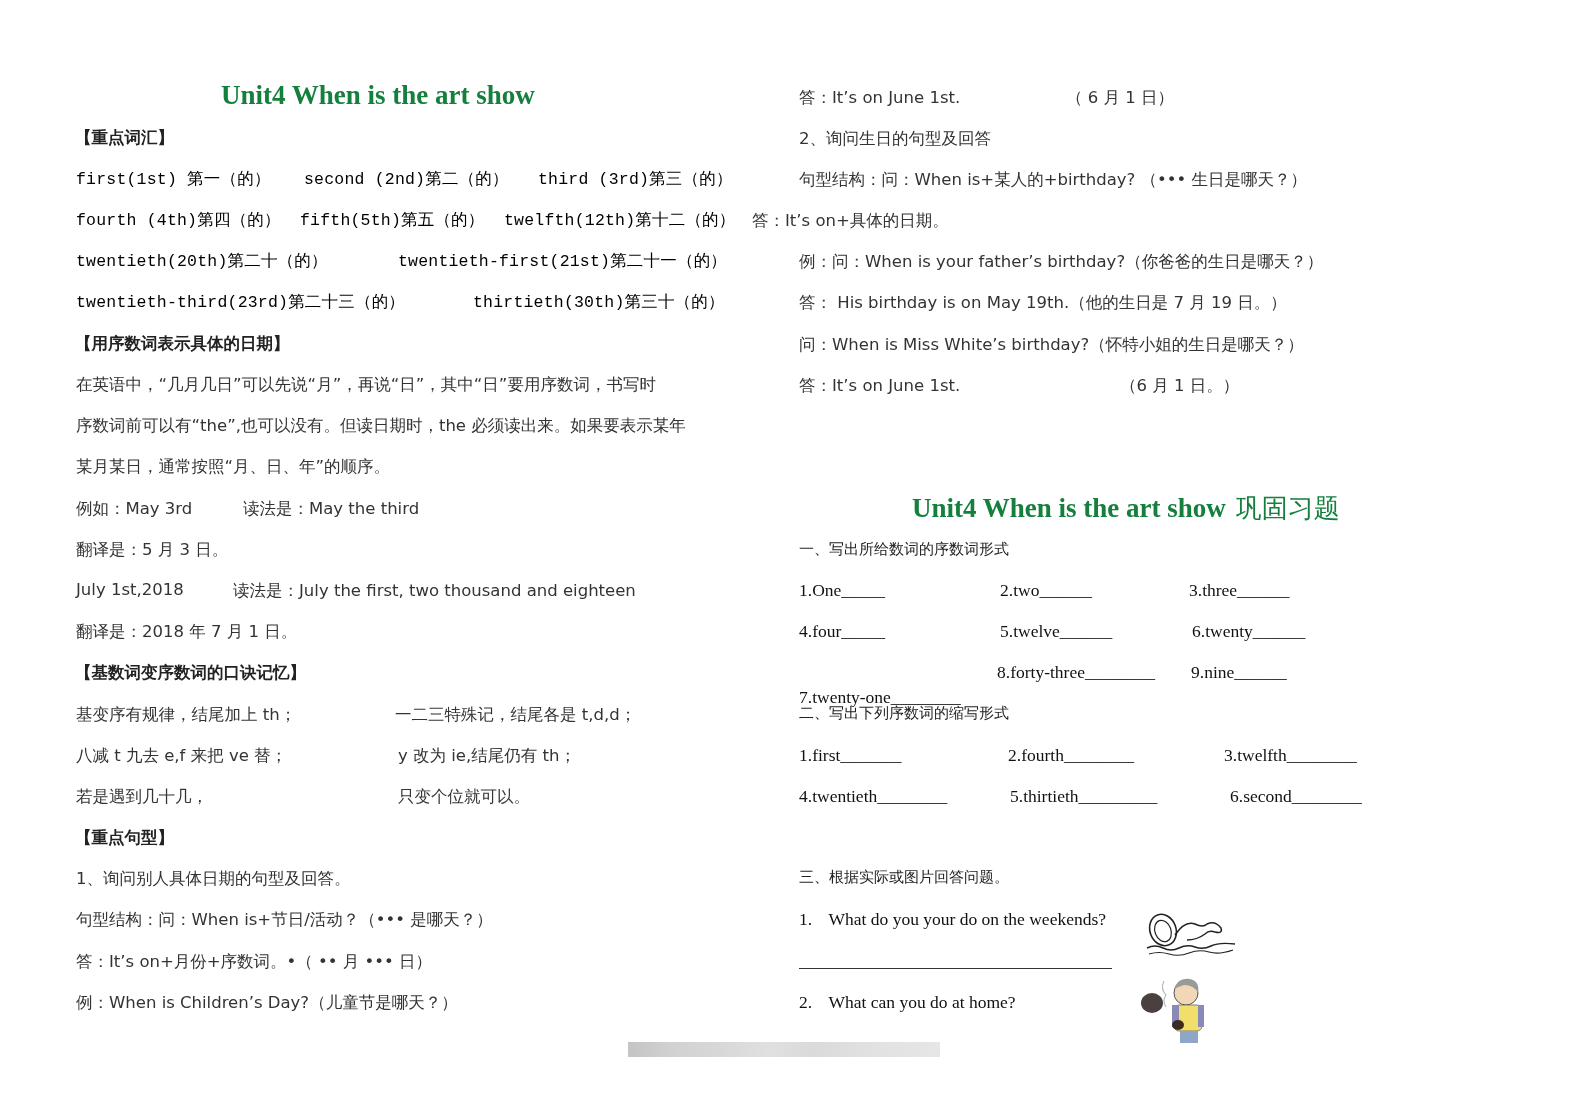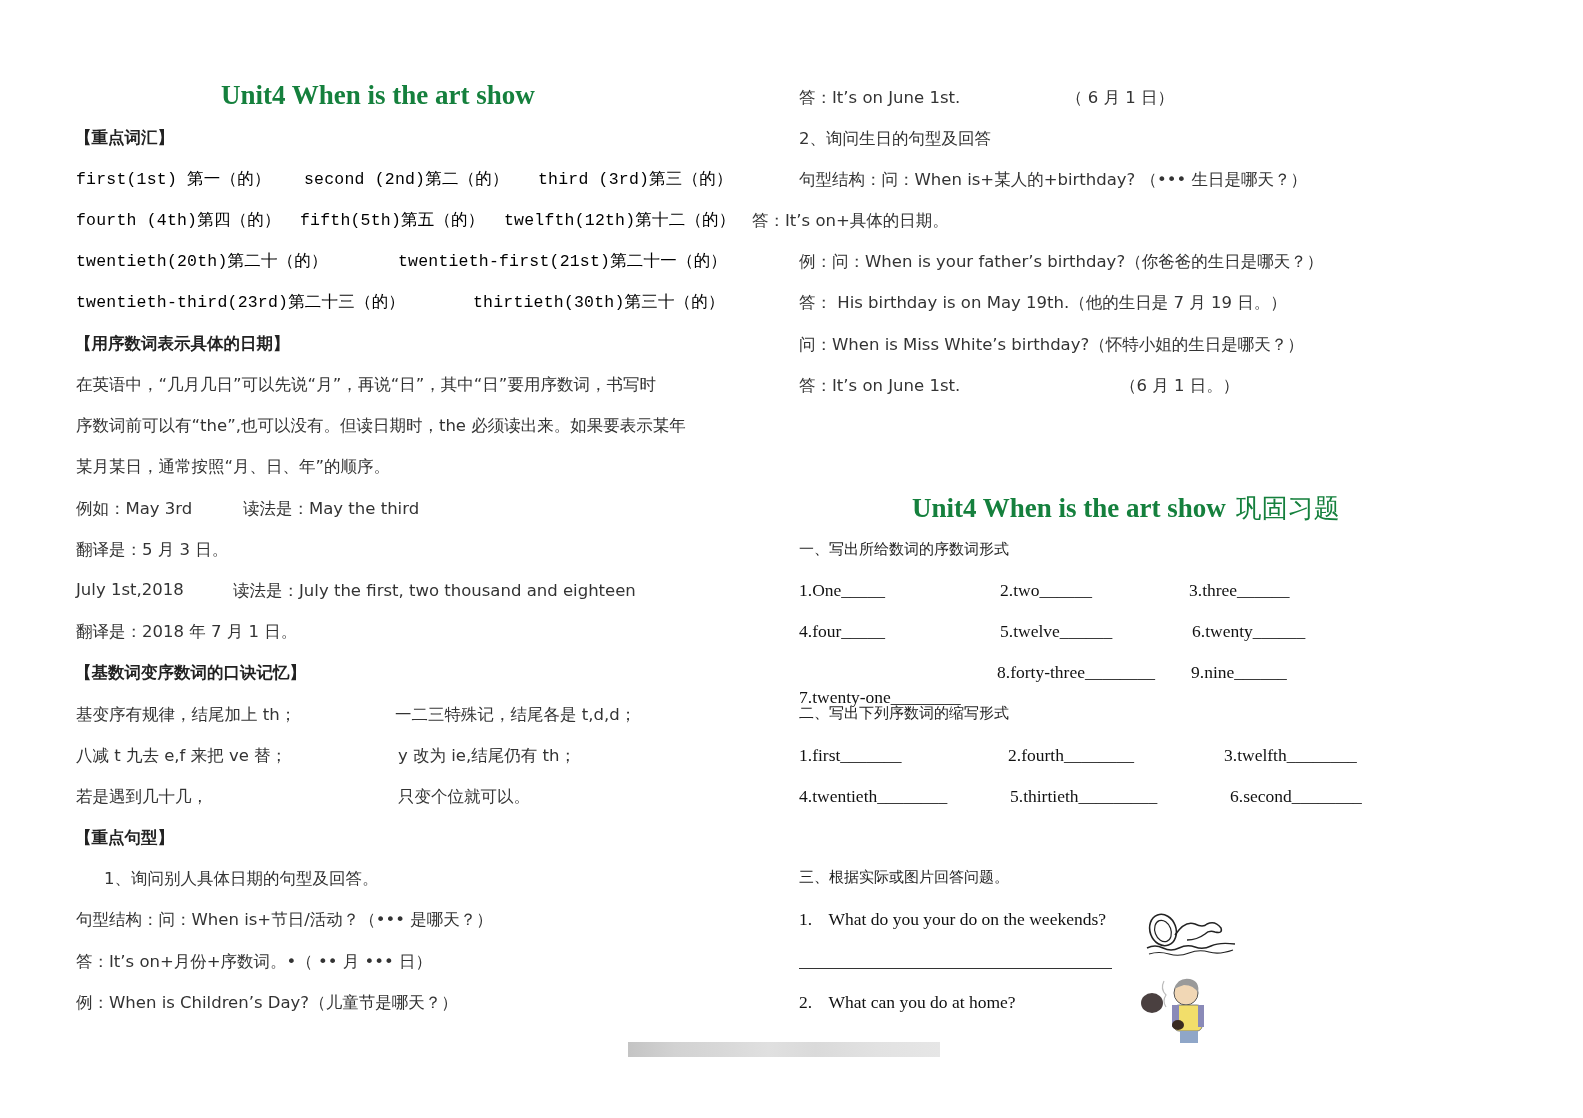"1、询问别人具体日期的句型及回答。" div.abs { margin-left: 28px -> none }
